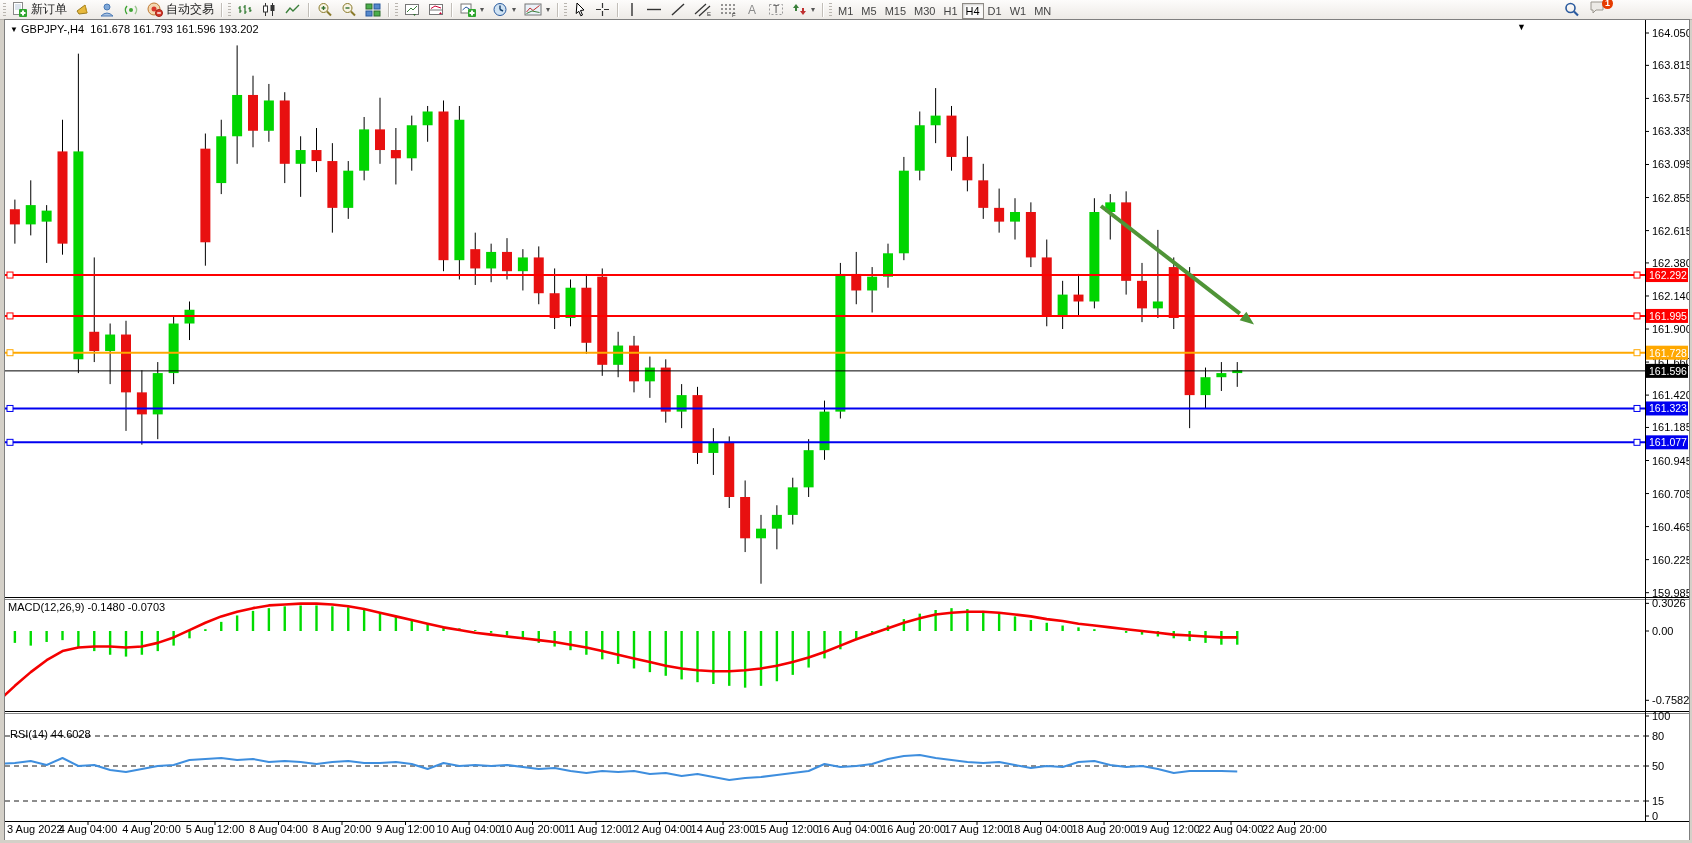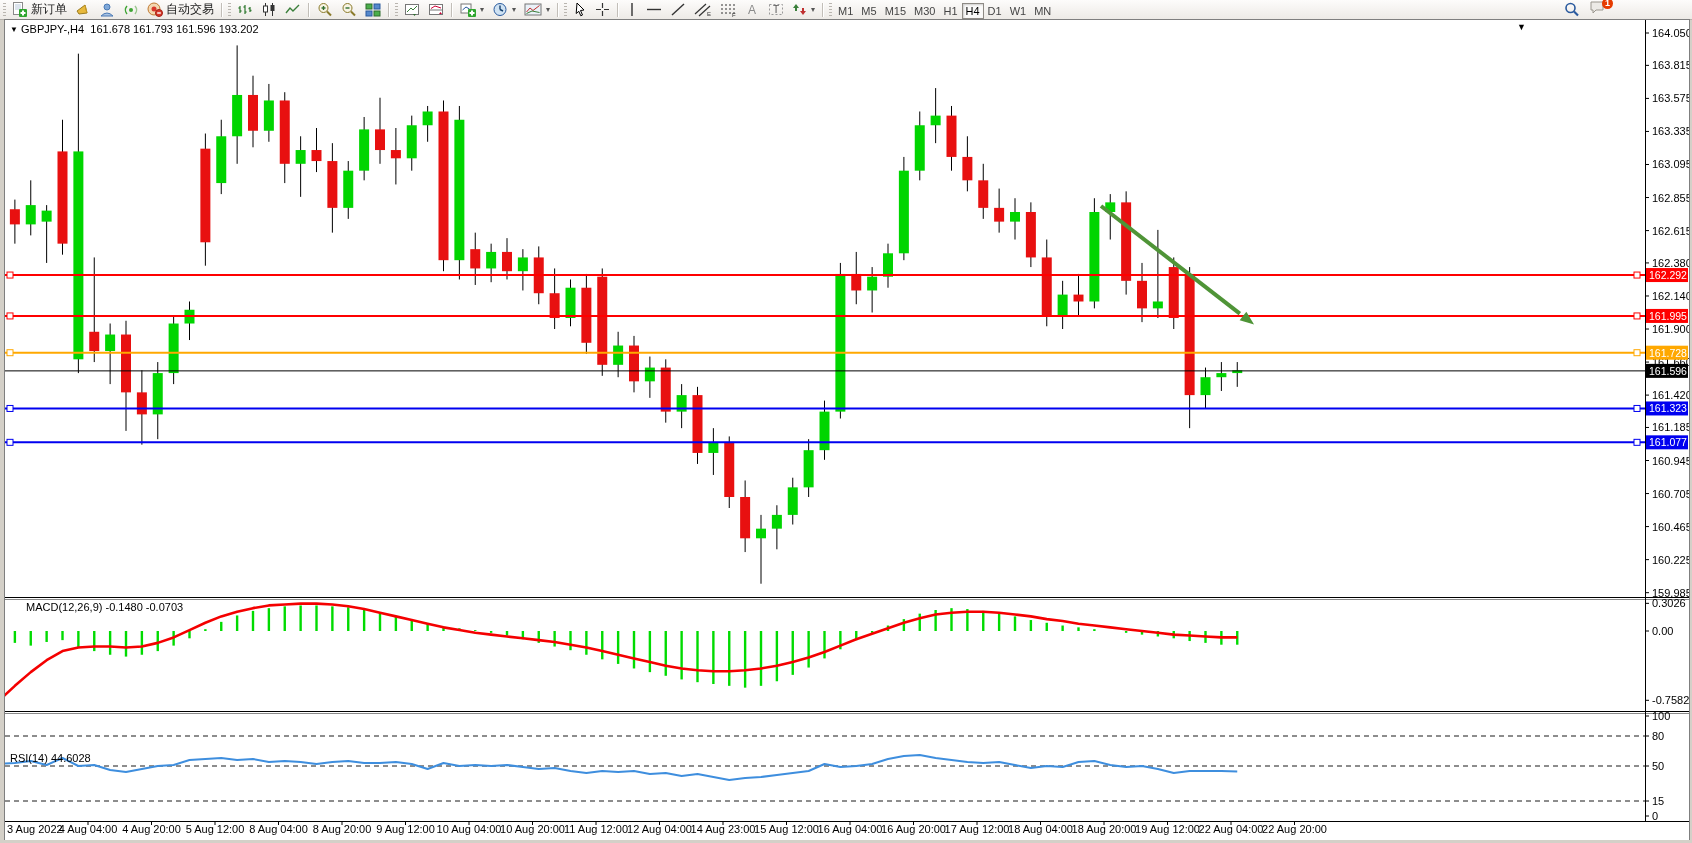"MACD(12,26,9) -0.1480 -0.0703" .macdl { left: 21px -> 3px }
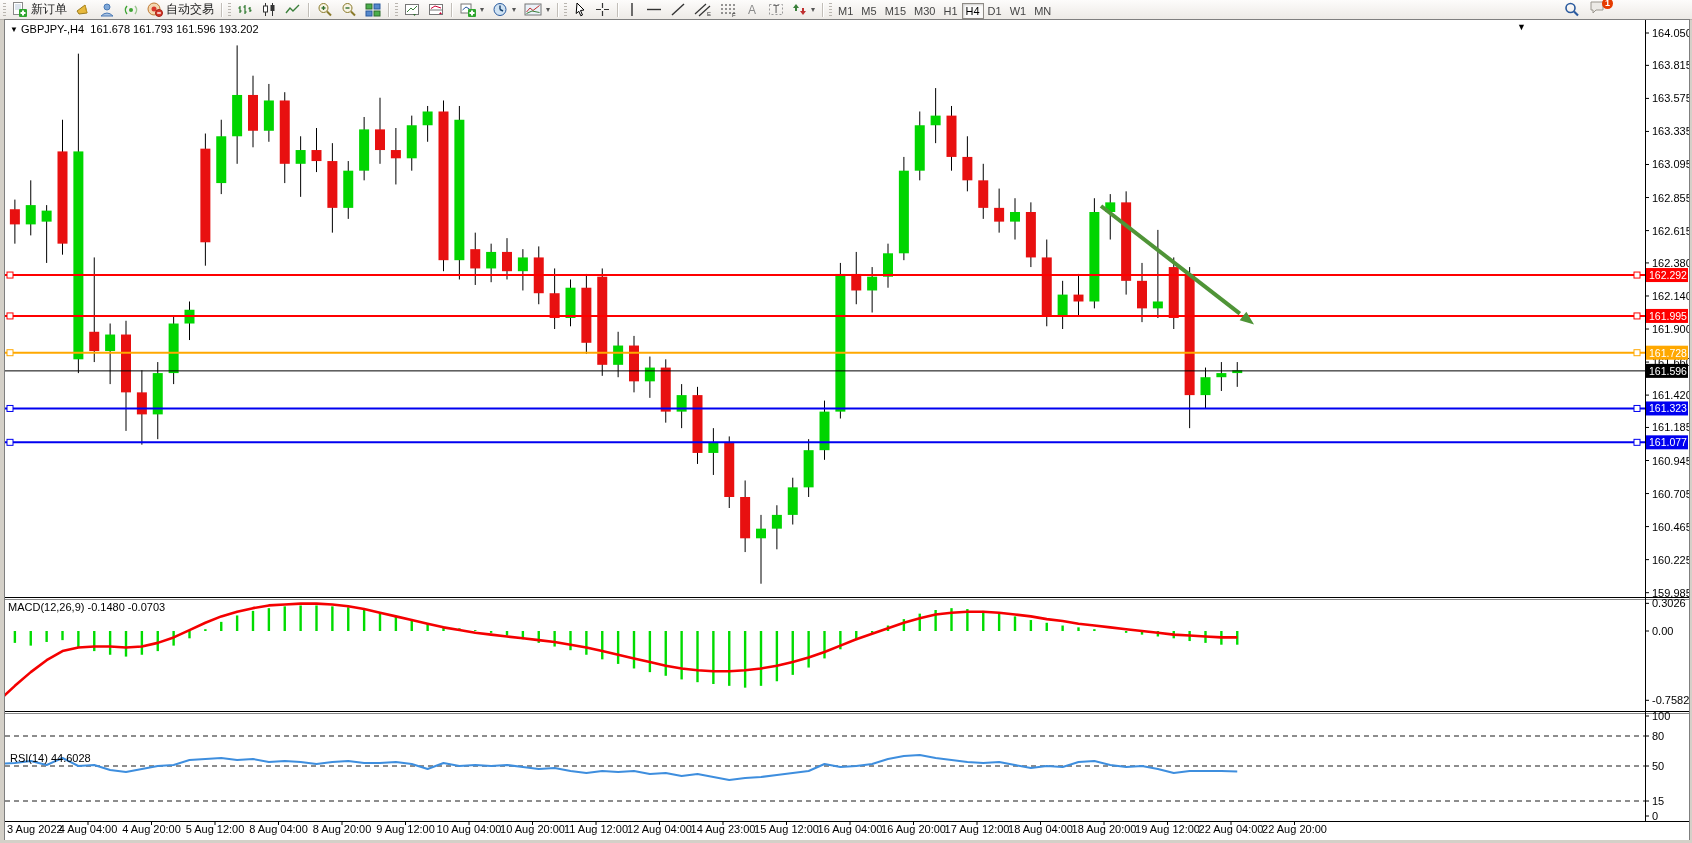"RSI(14) 44.6028" .rsil { top: 732px -> 708px }
